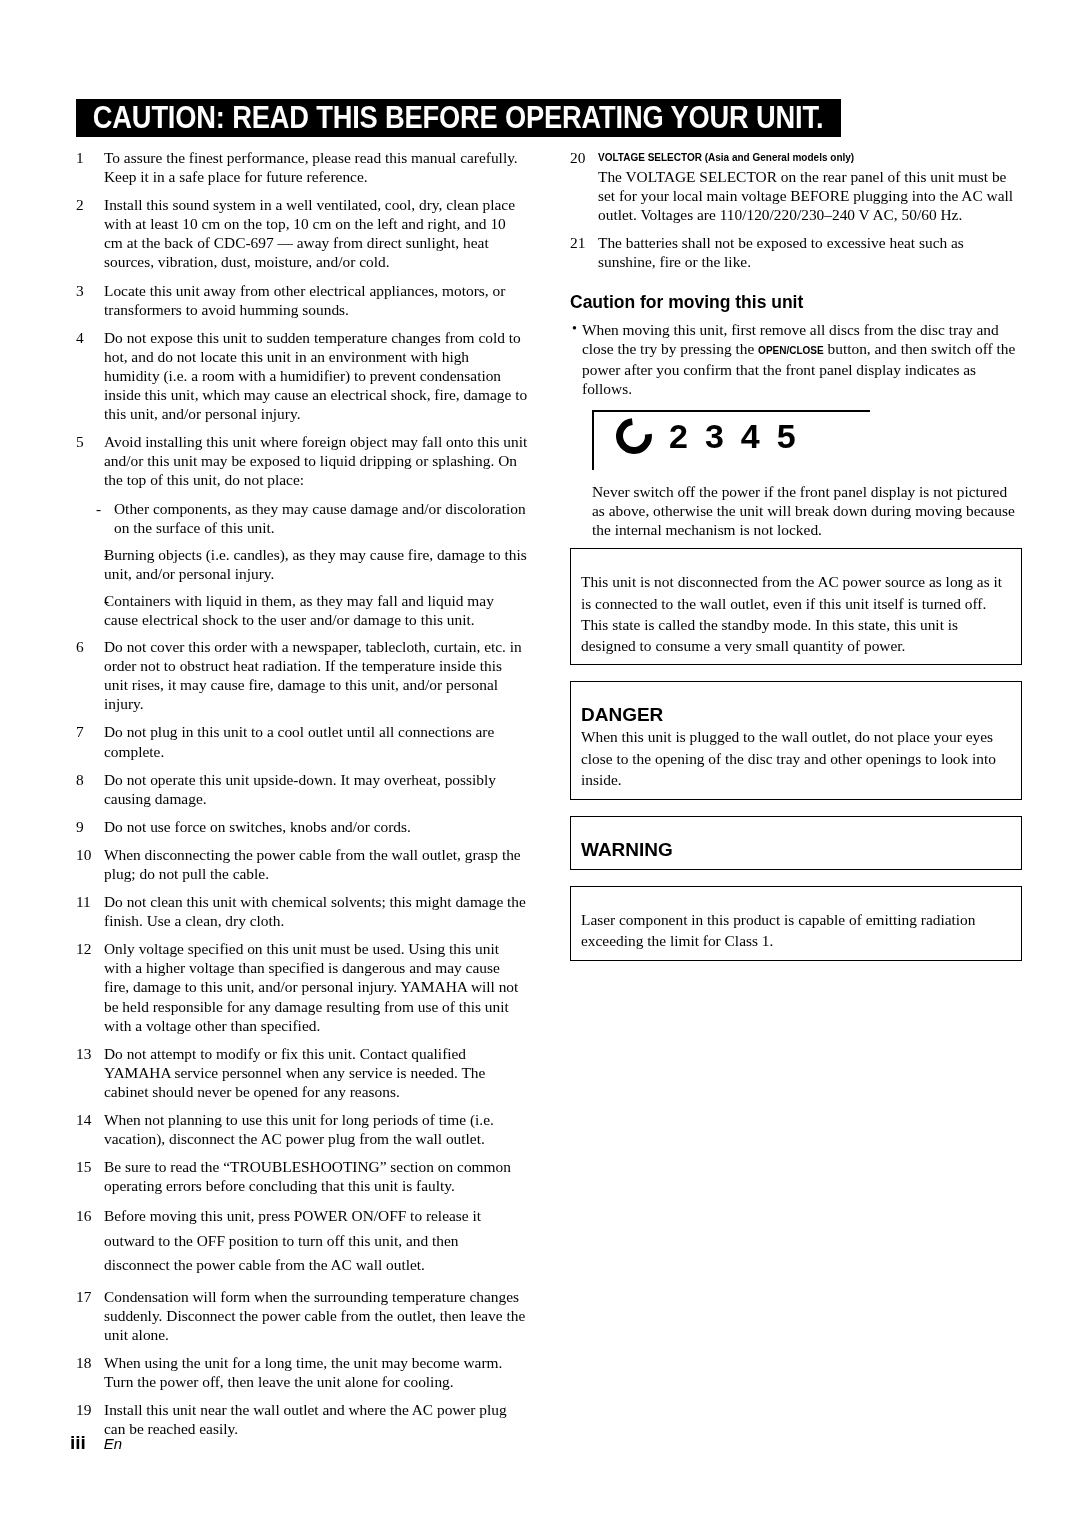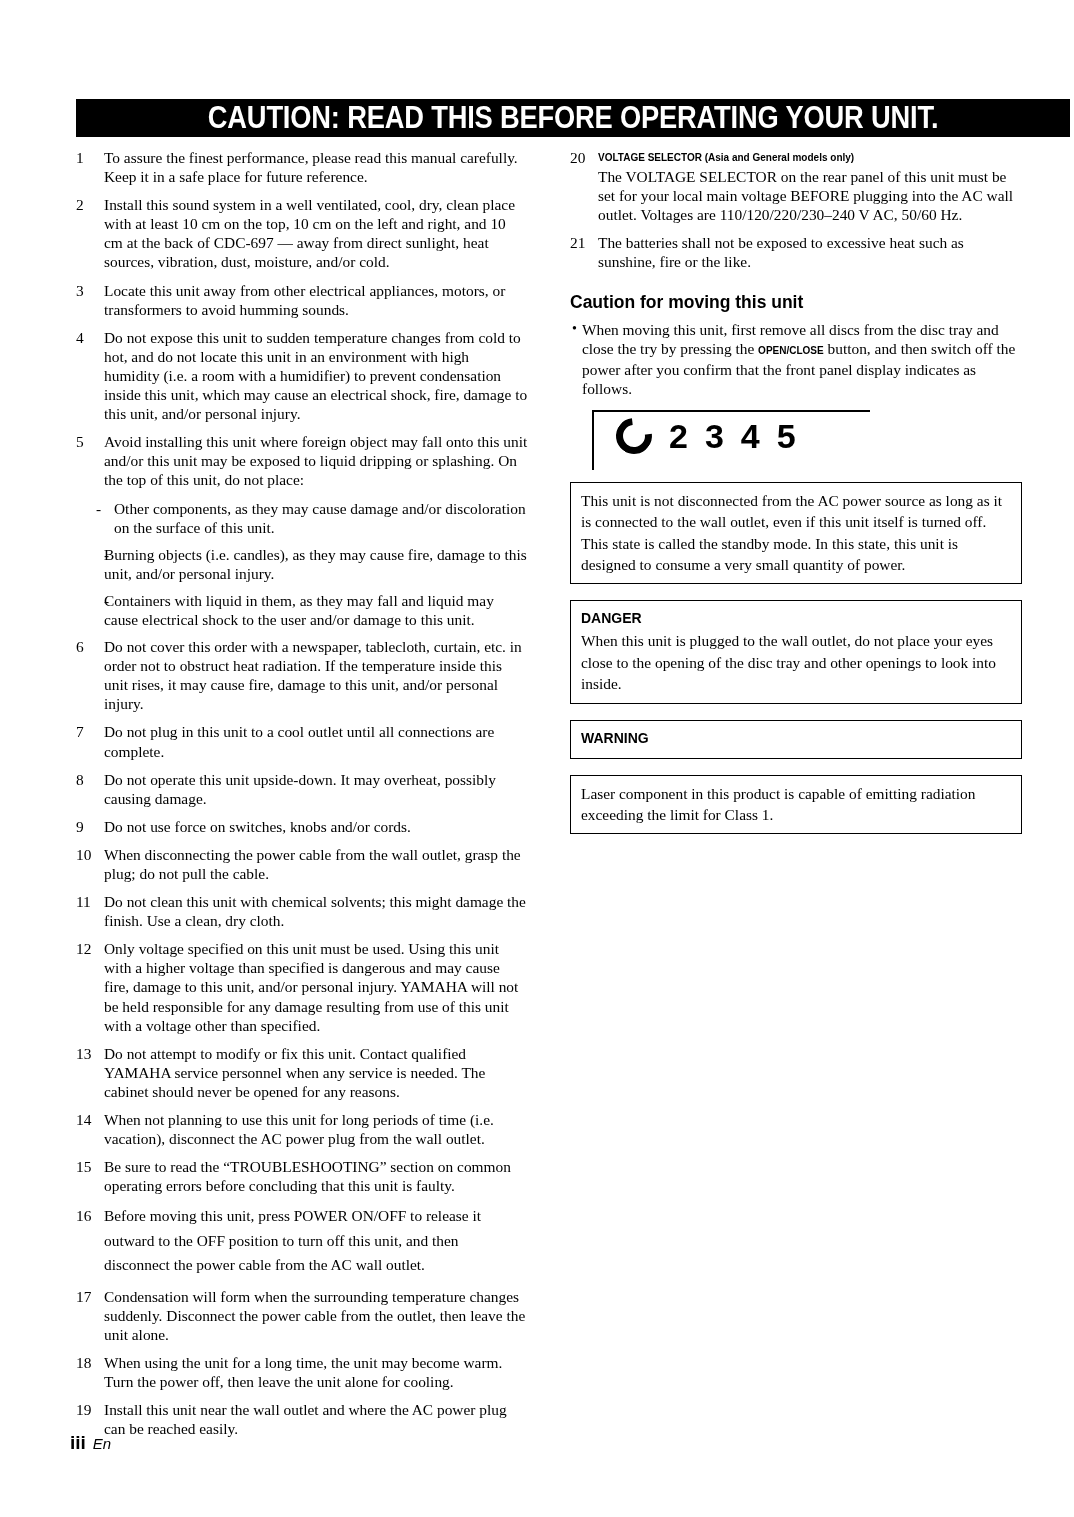"CAUTION: READ THIS BEFORE OPERATING" .title-bar { width: 994px -> 765px }
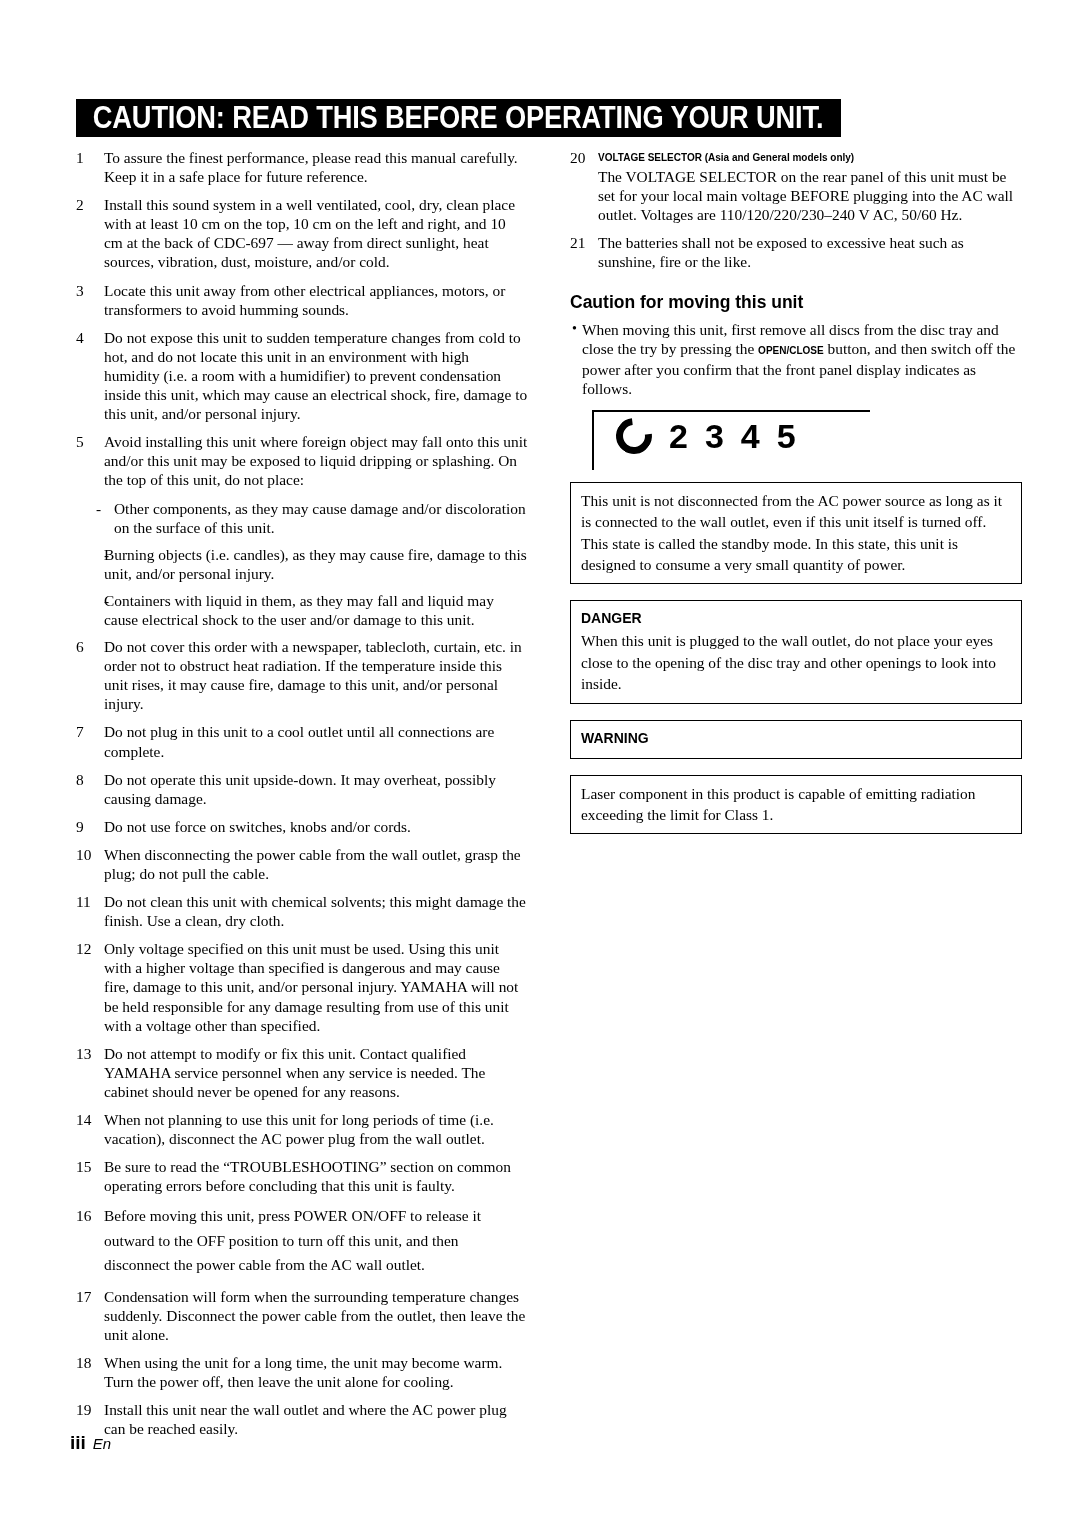"Never switch off the power" div.para { html: none -> <div>Never switch off the power if the front panel display is not pictured as above, otherwise the unit will break down during moving because the internal mechanism is not locked.</div> }
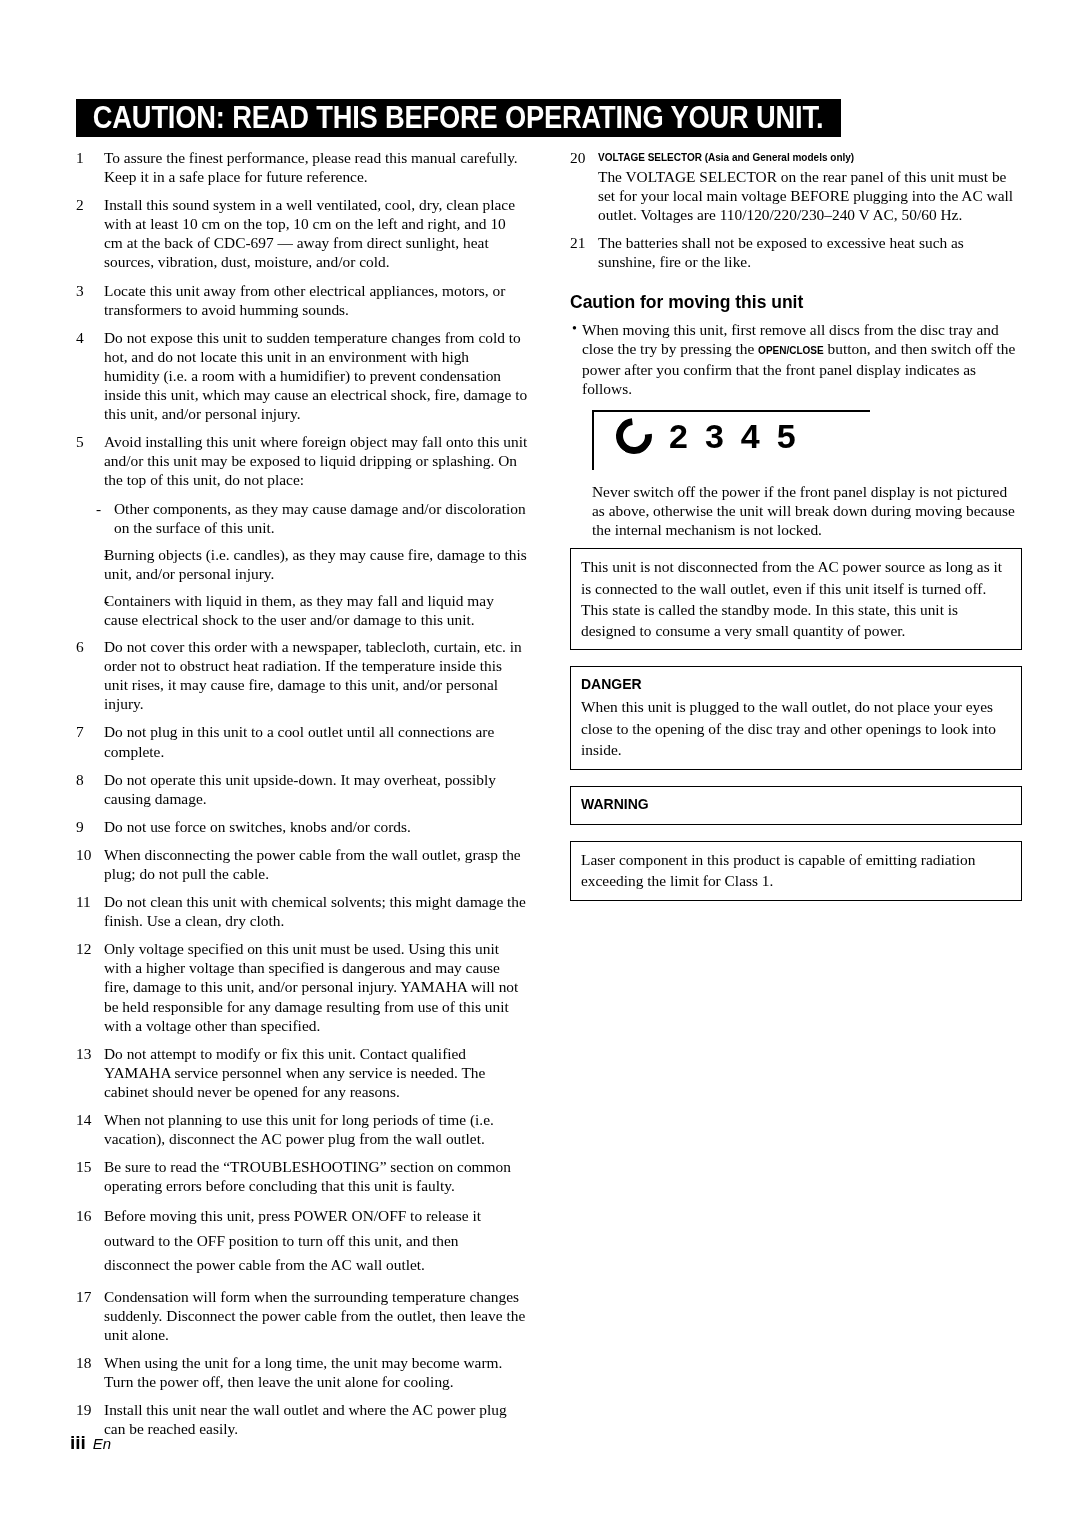"This unit is not disconnected" .box { padding: 7px 10px 8px 10px -> 22px 10px 8px 10px }
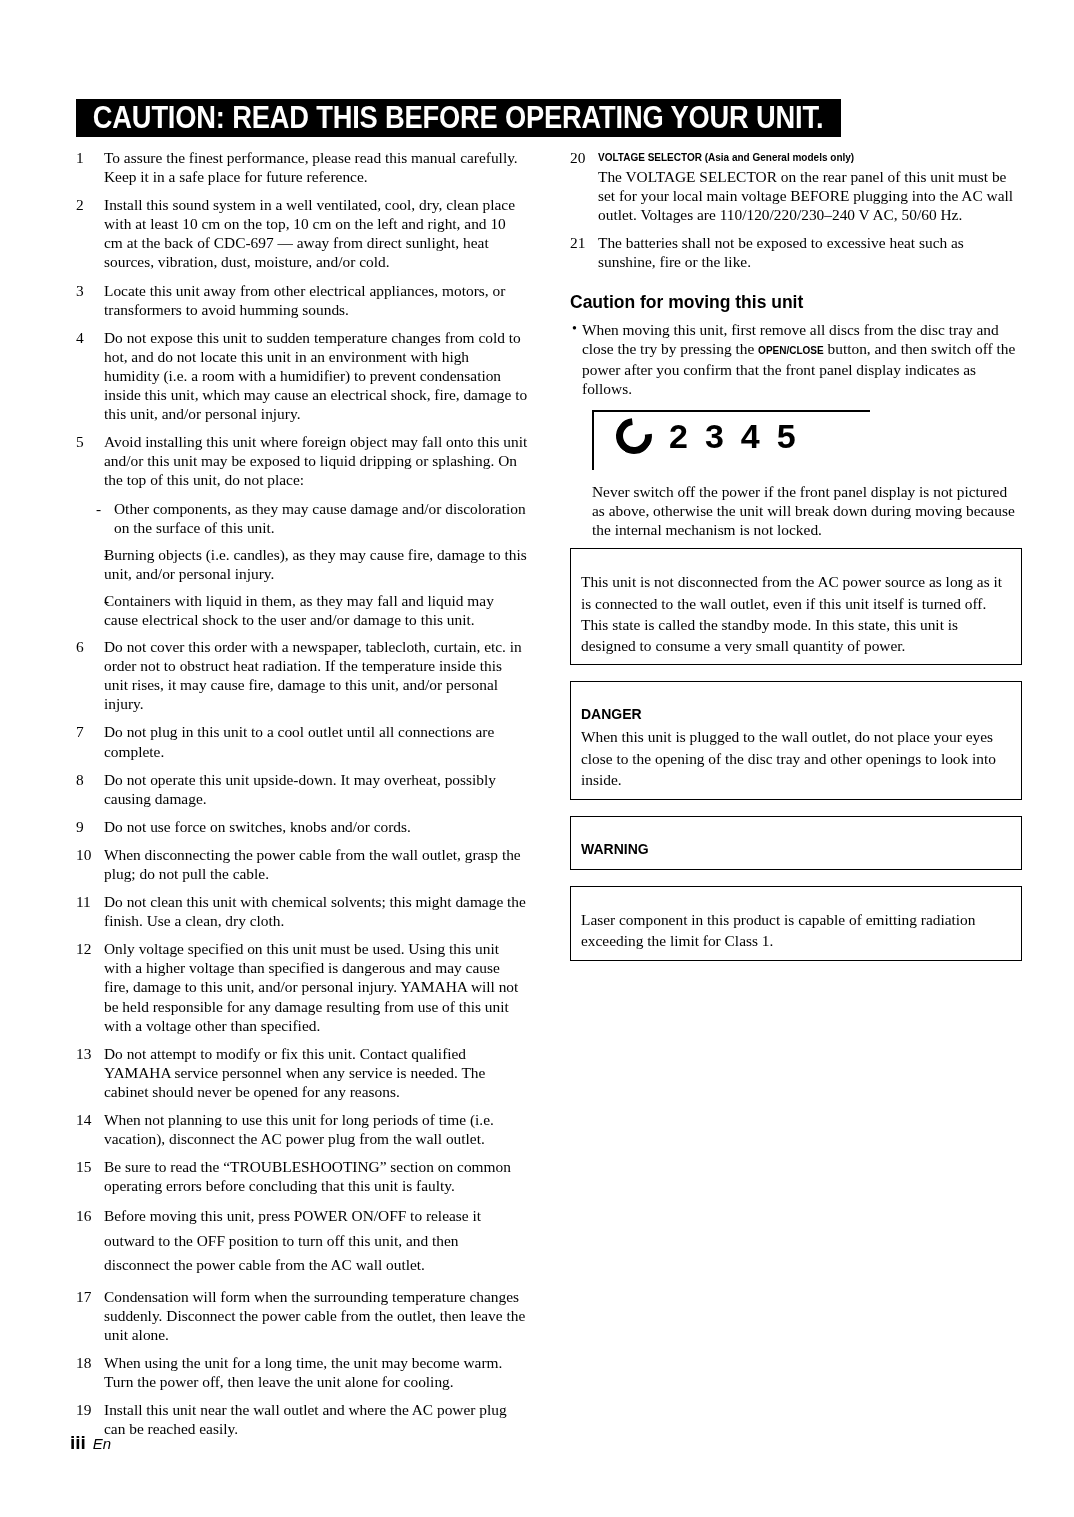"DANGER" .box .box-title { font-size: 14px -> 19px }
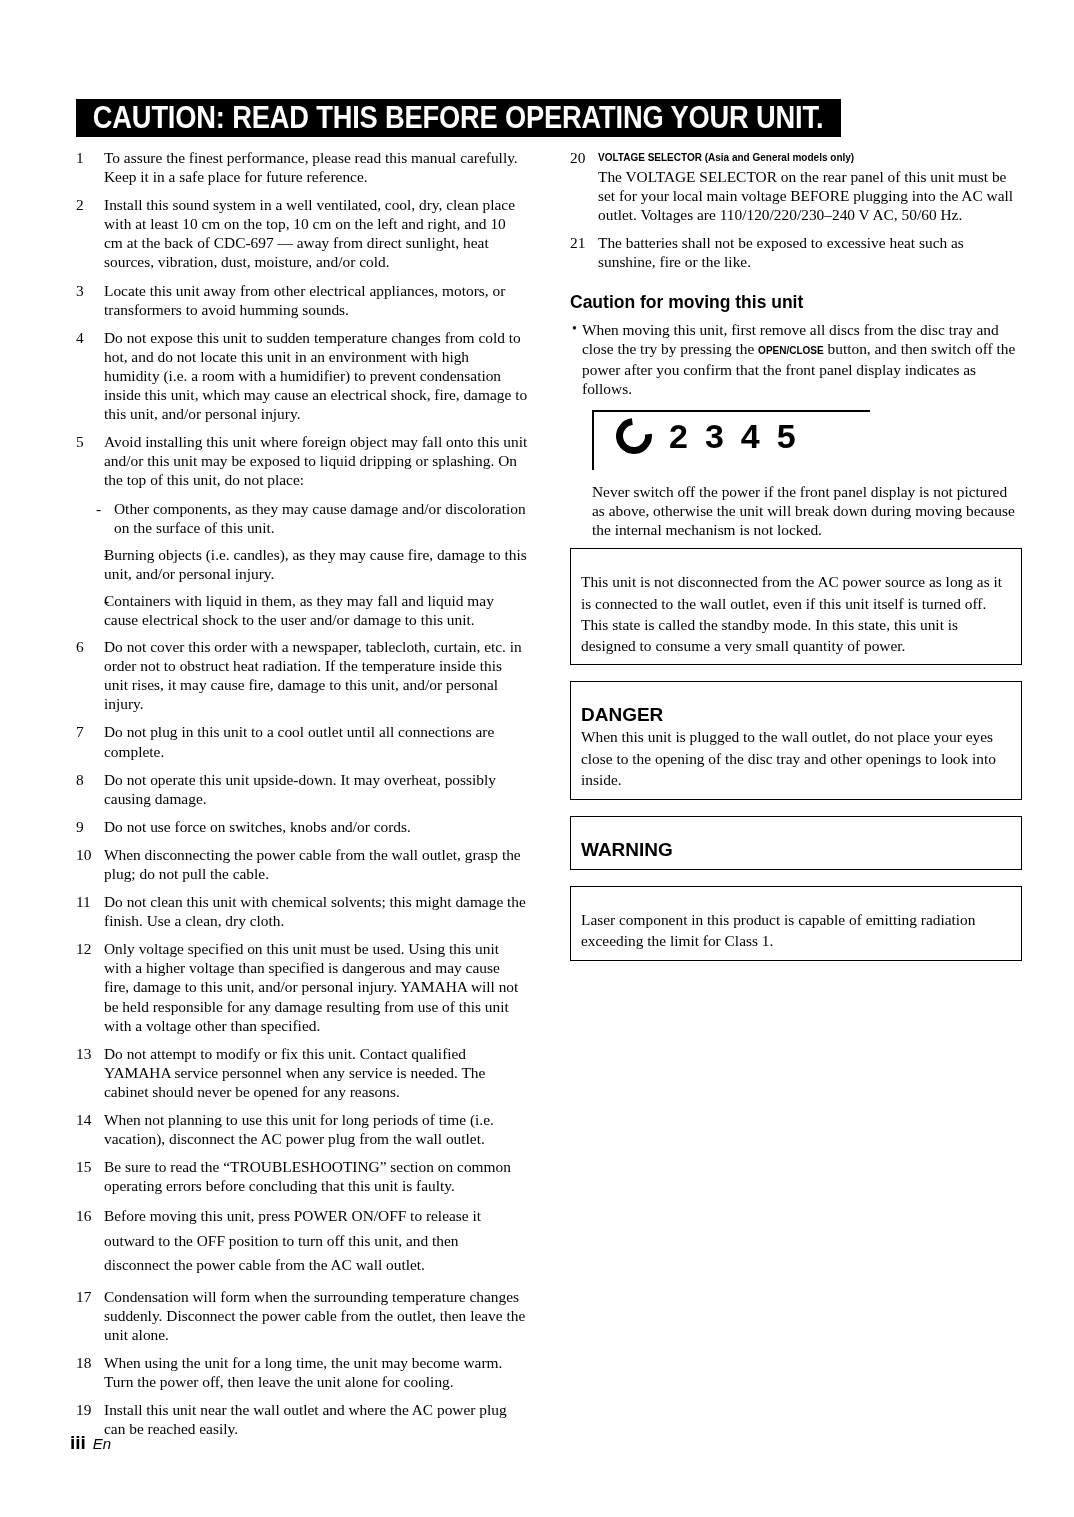"iii" .footer { gap: 7px -> 18px }
